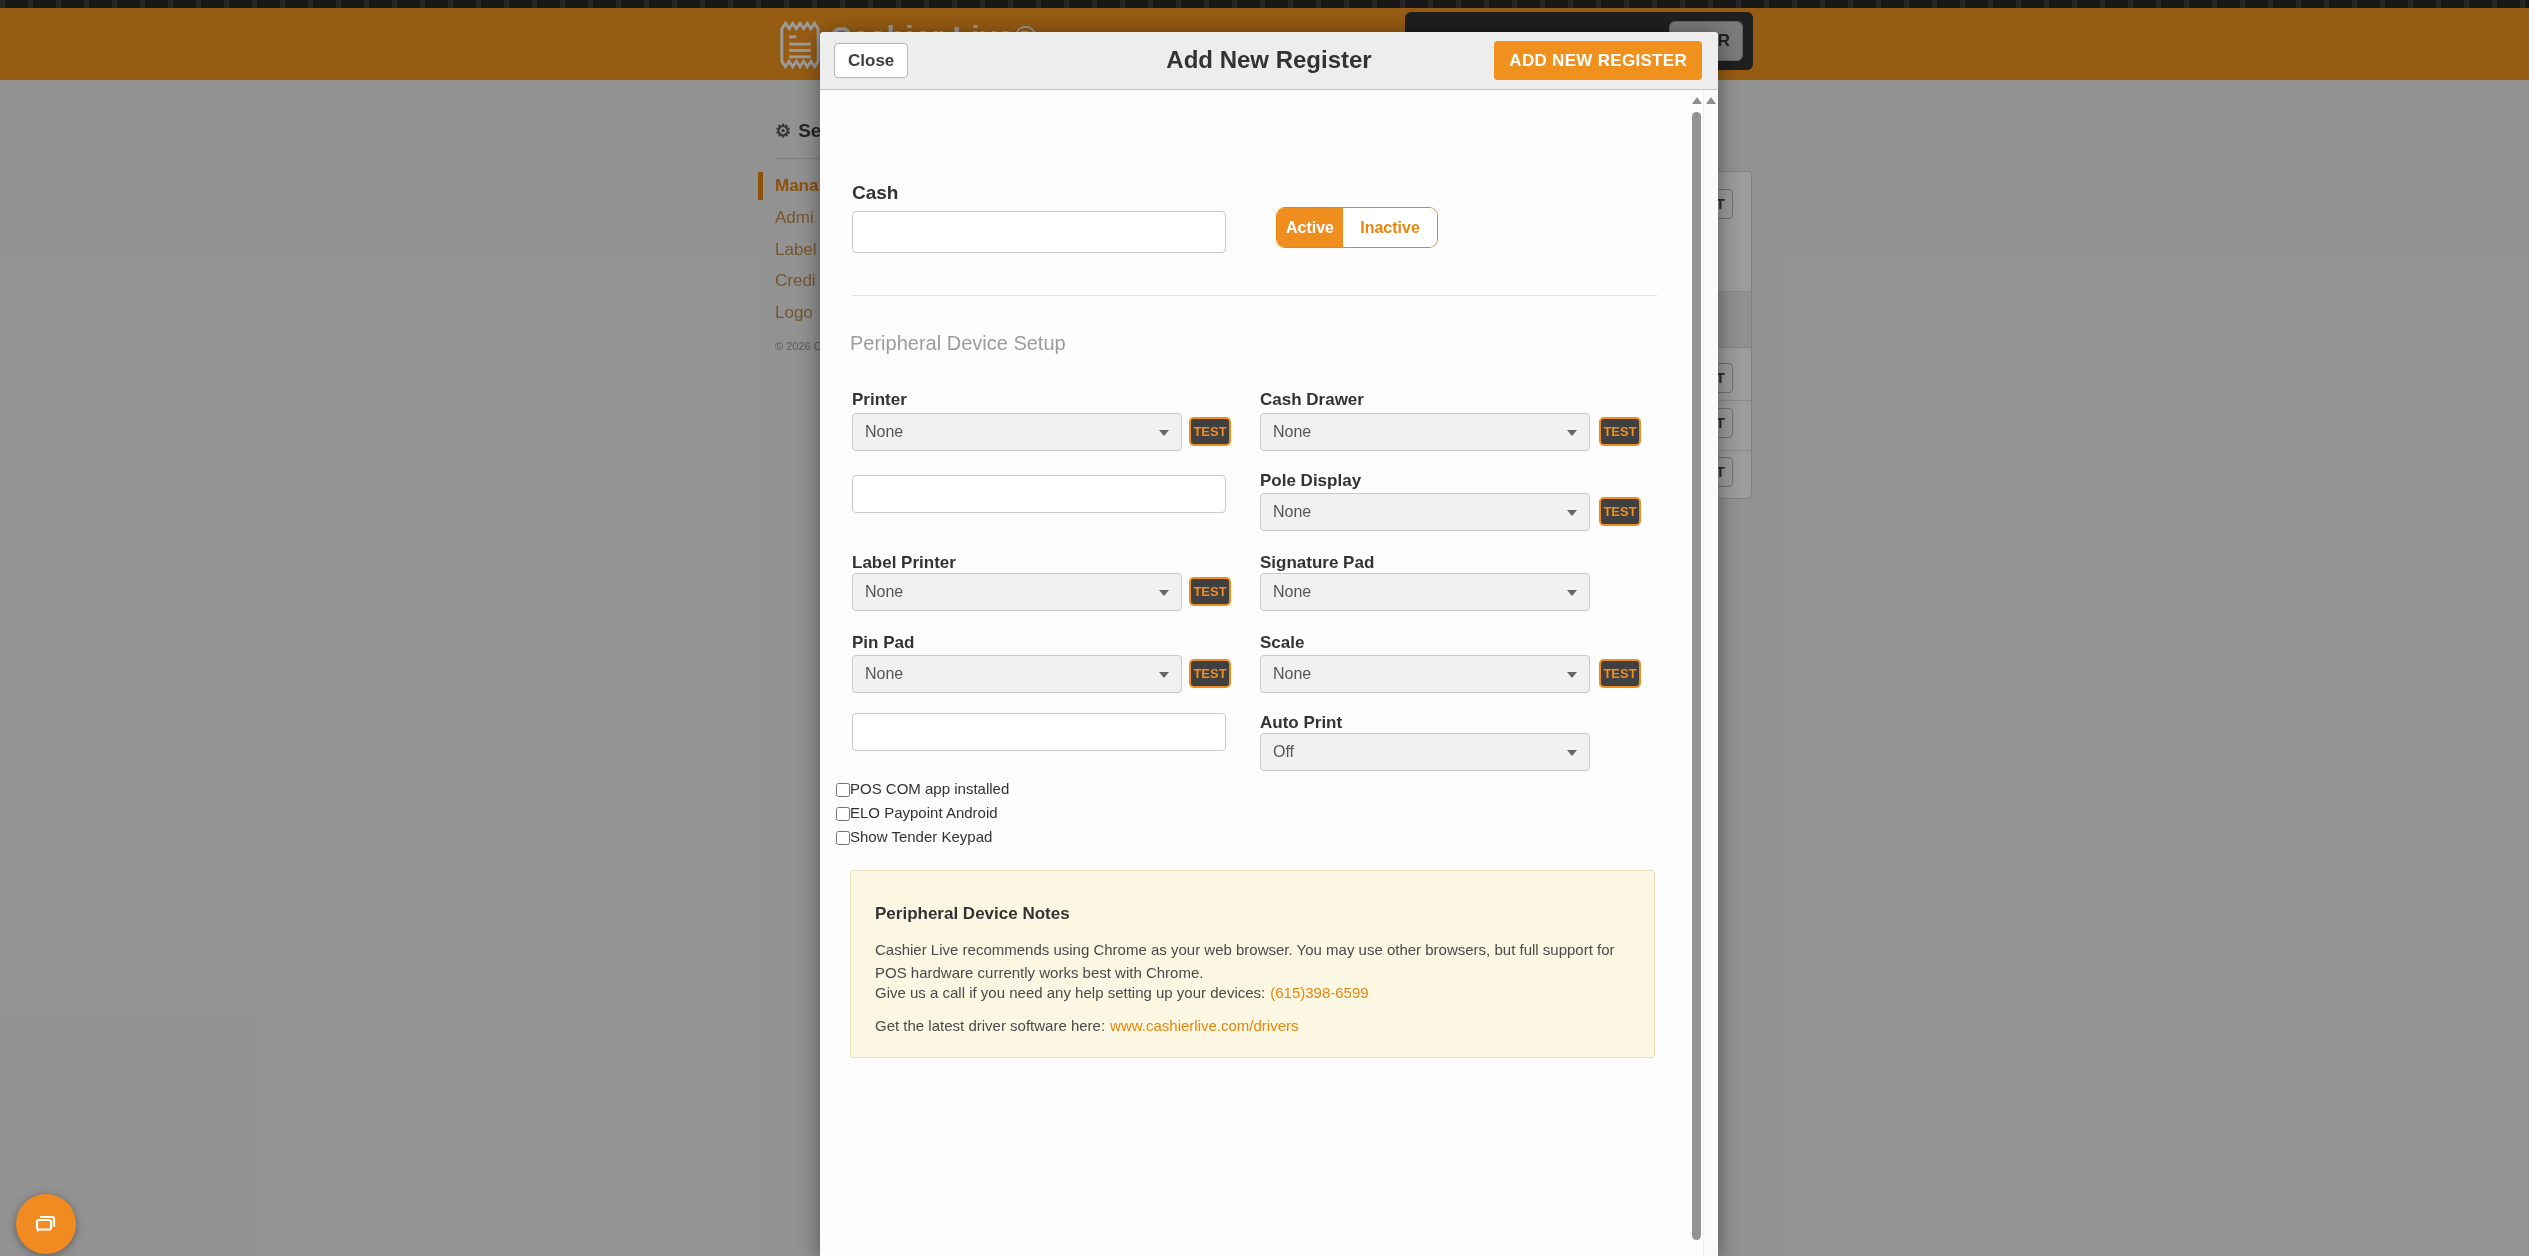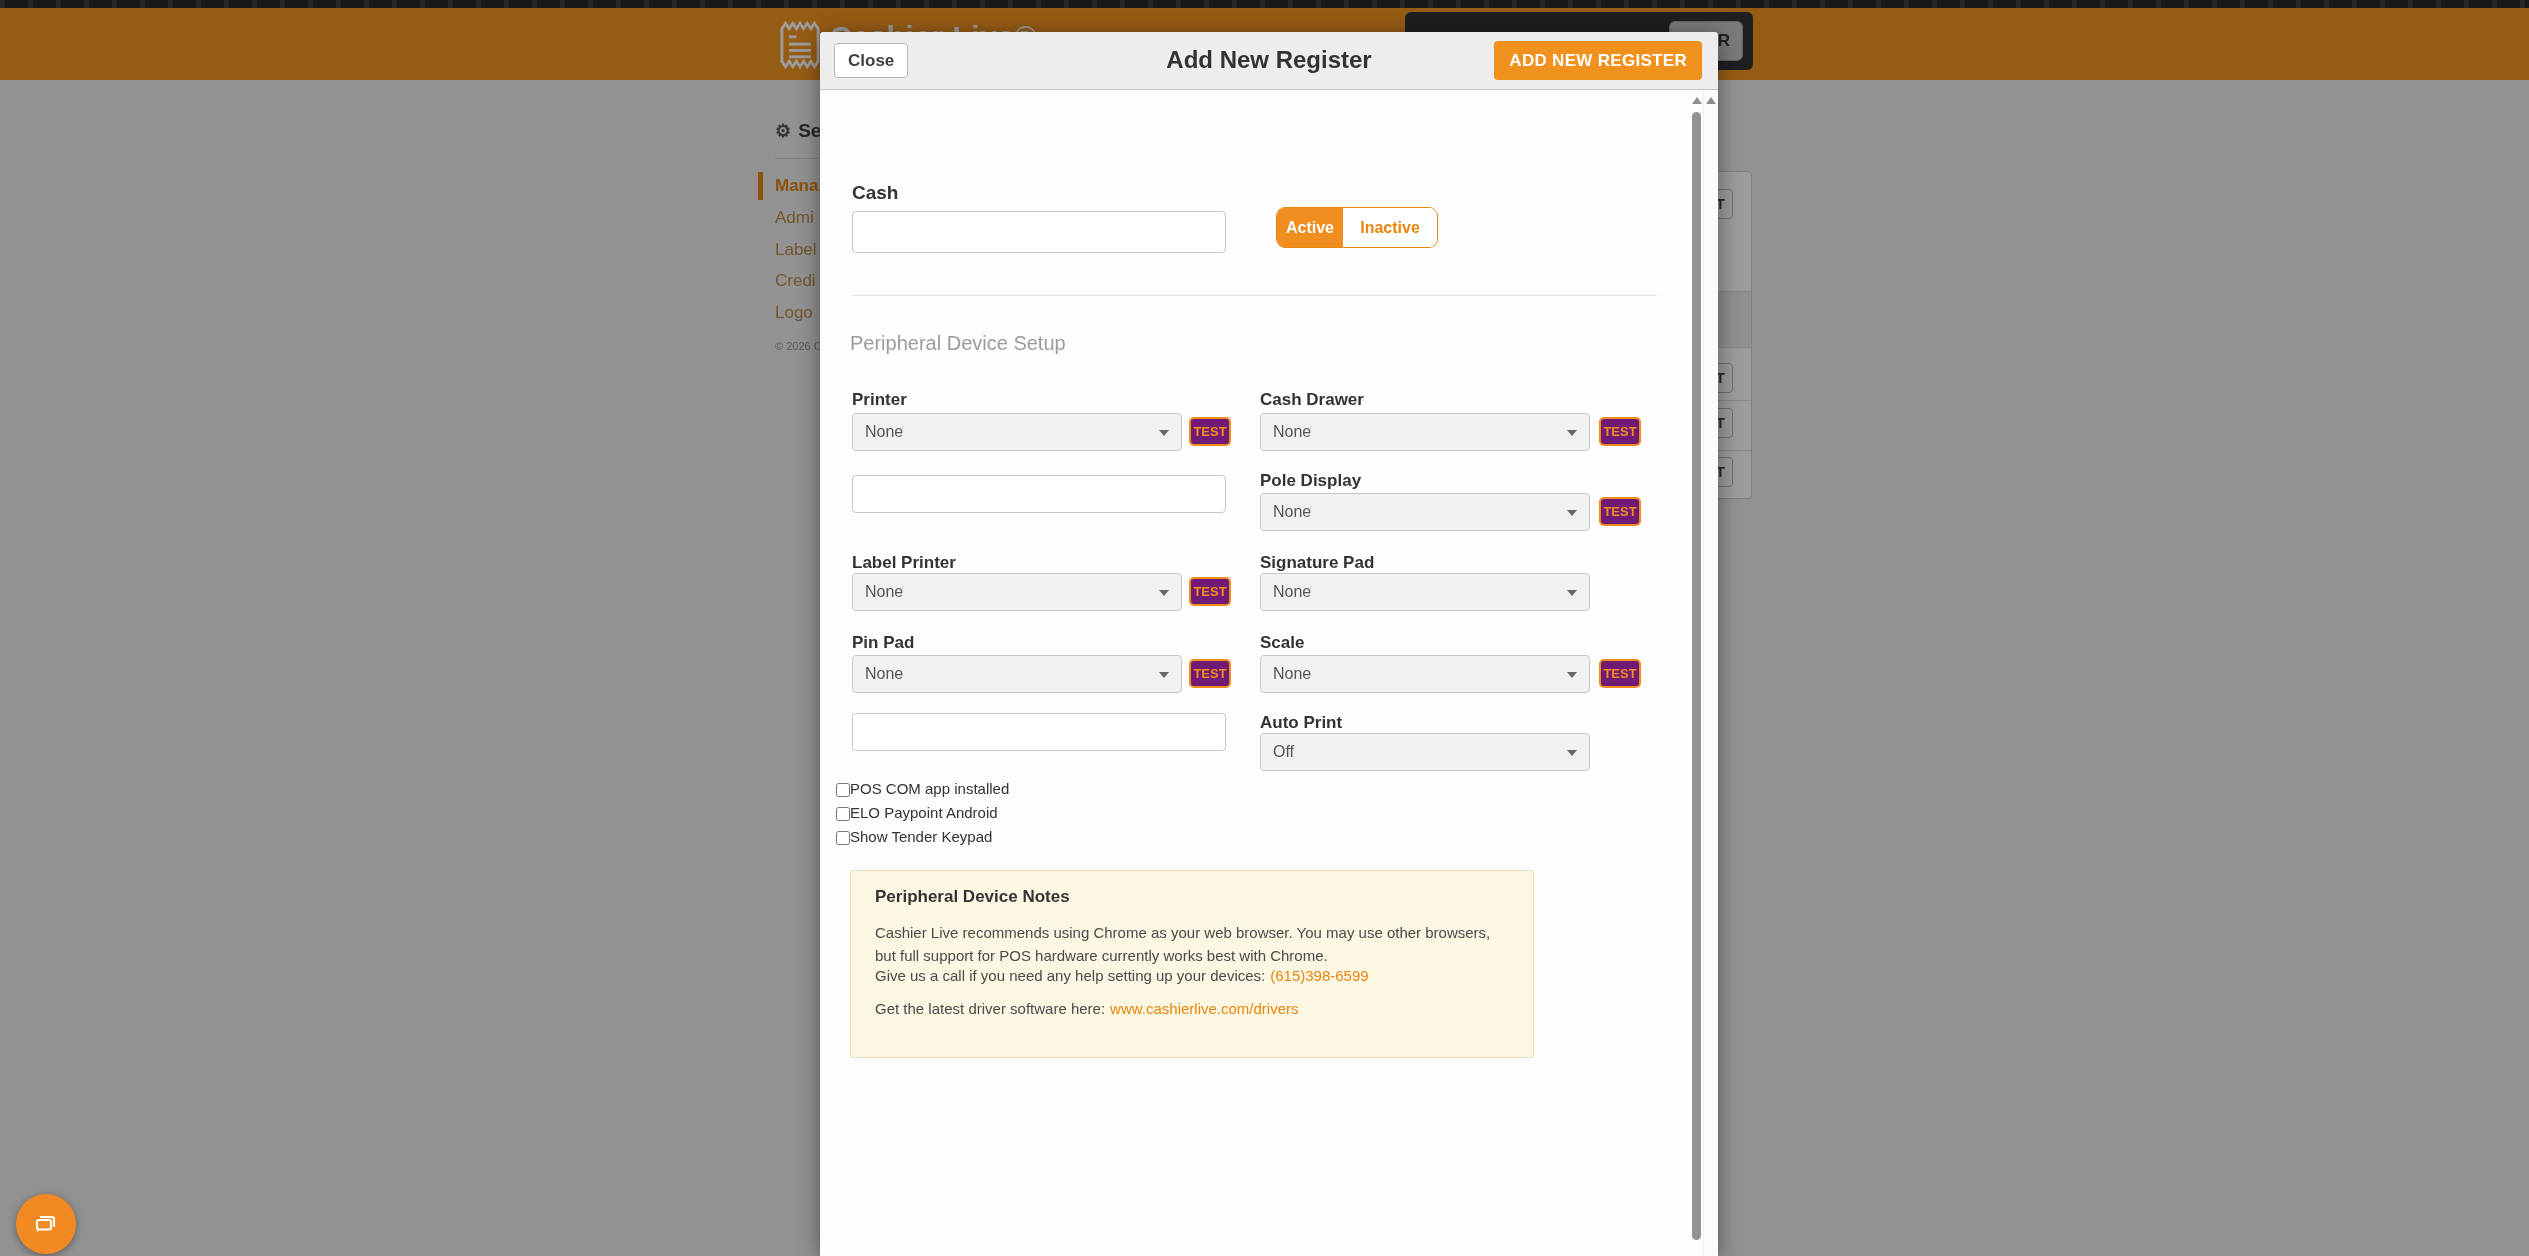"TEST" .test-btn { background: #701a75 -> #404040 }
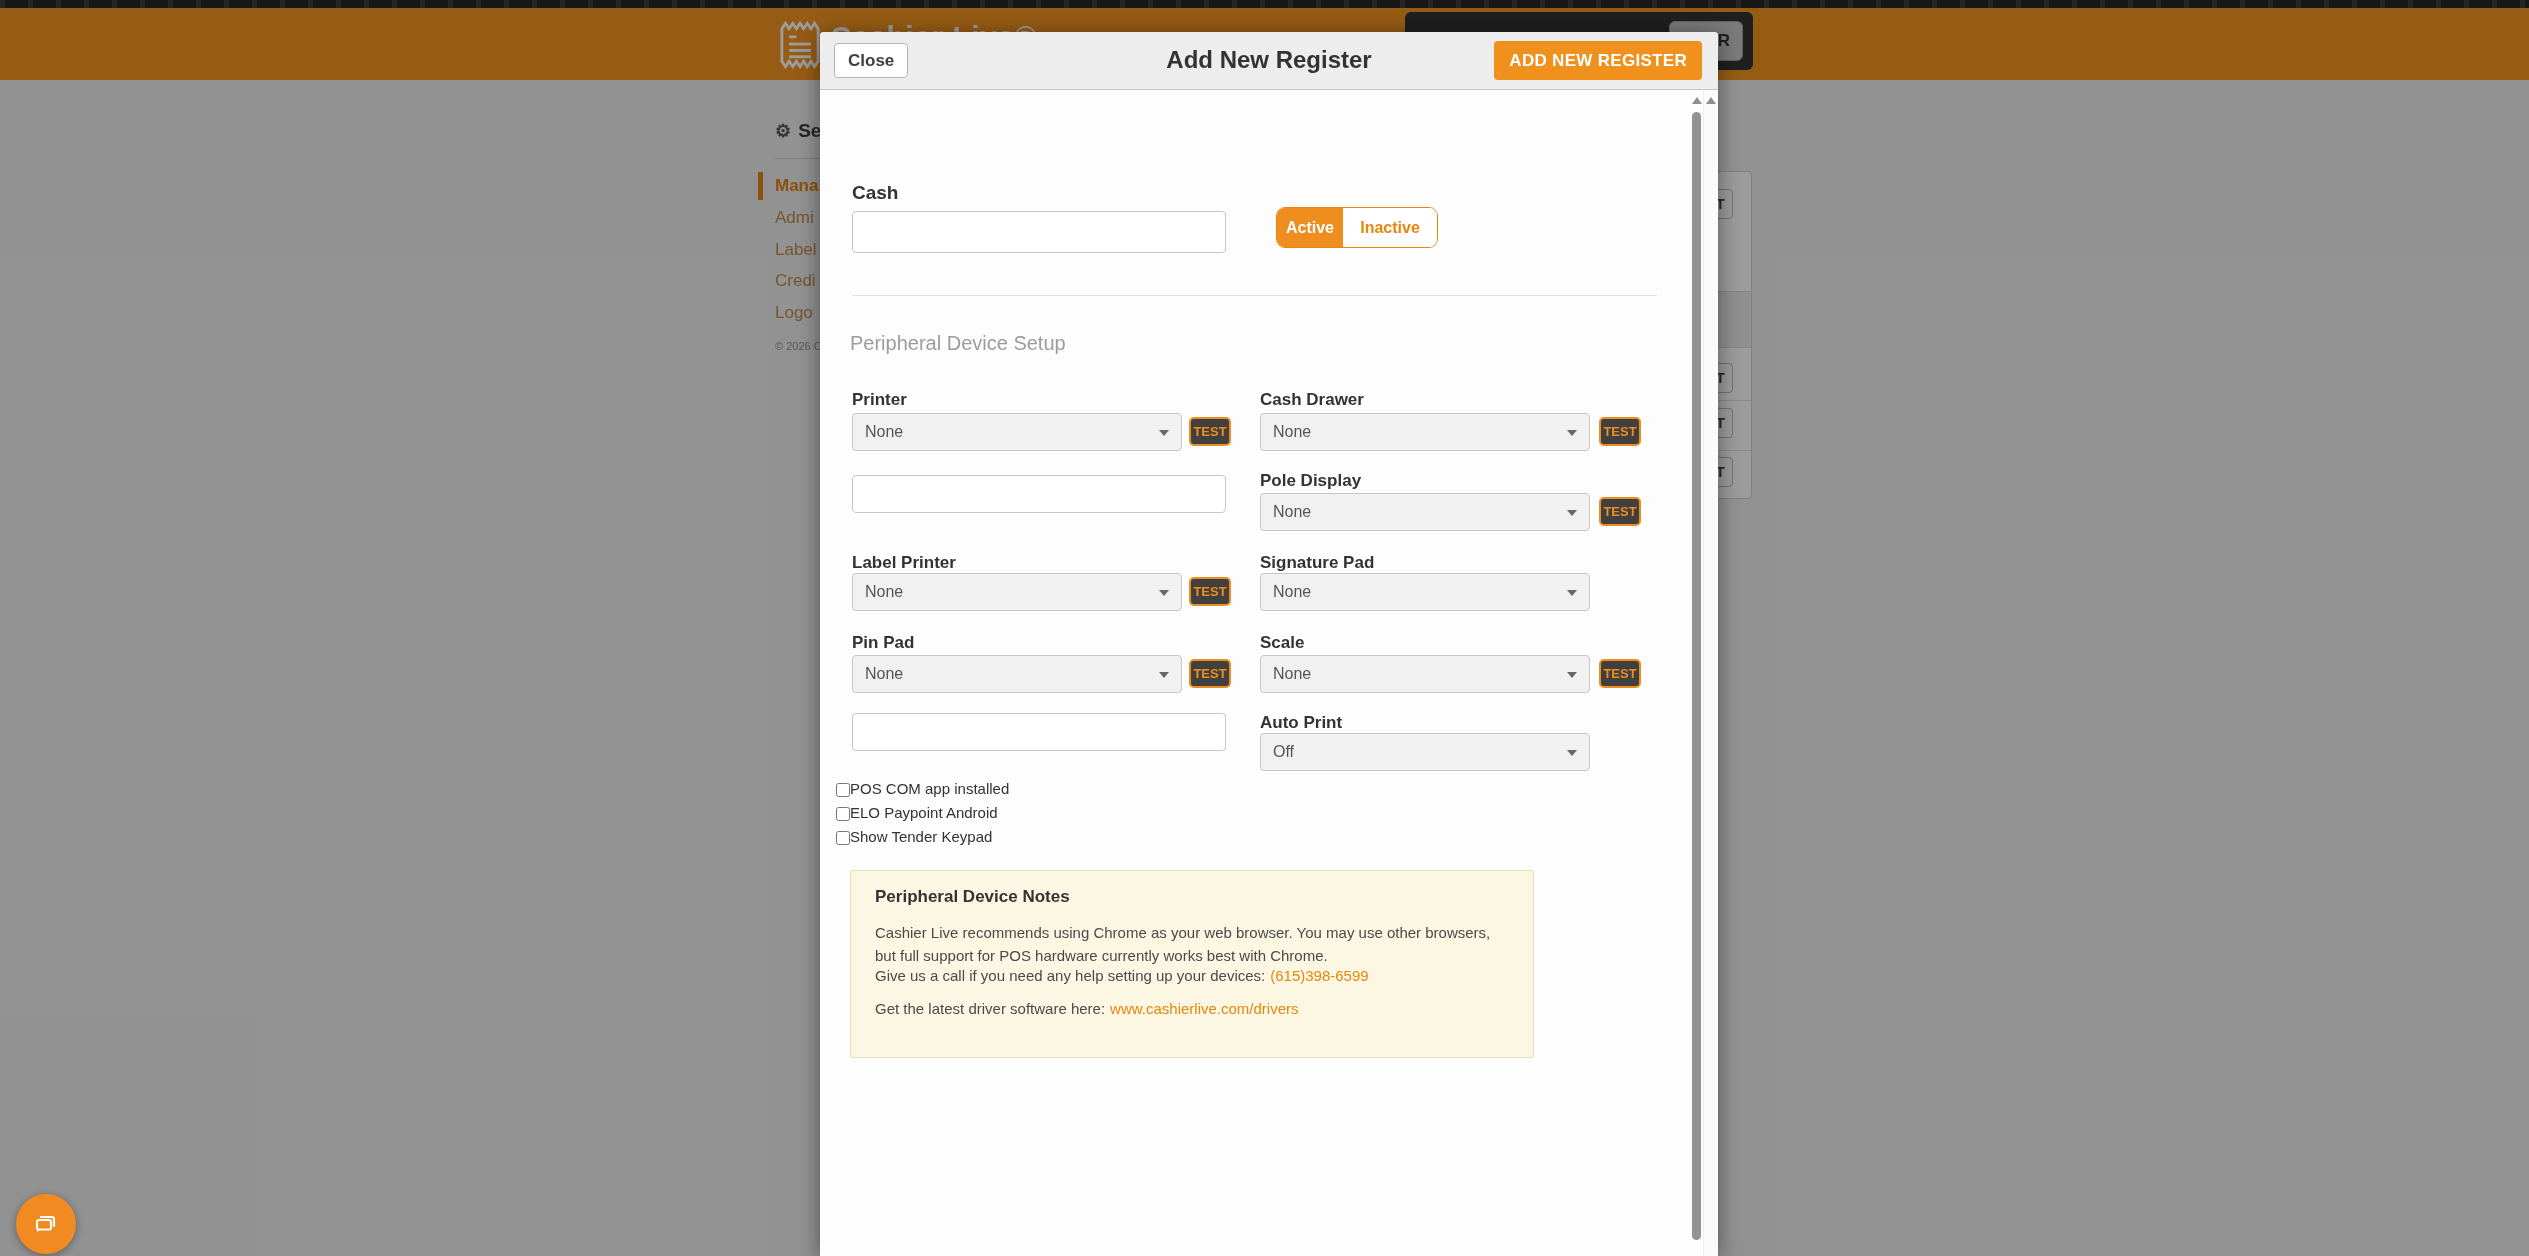"Peripheral Device Notes" .notes { padding: 16px 24px -> 33px 24px; width: 684px -> 805px }
